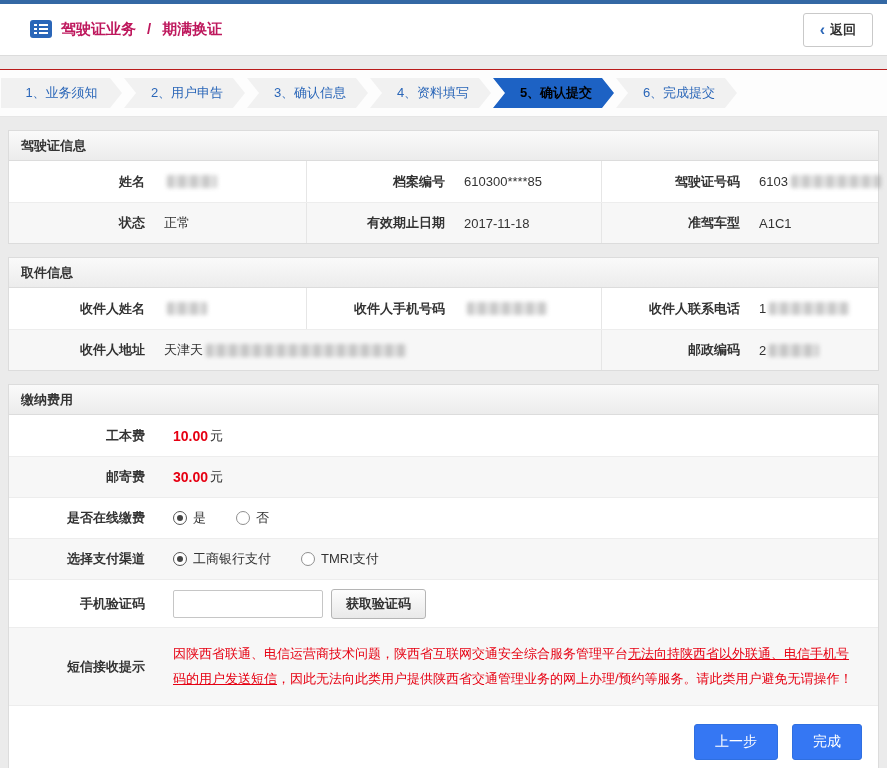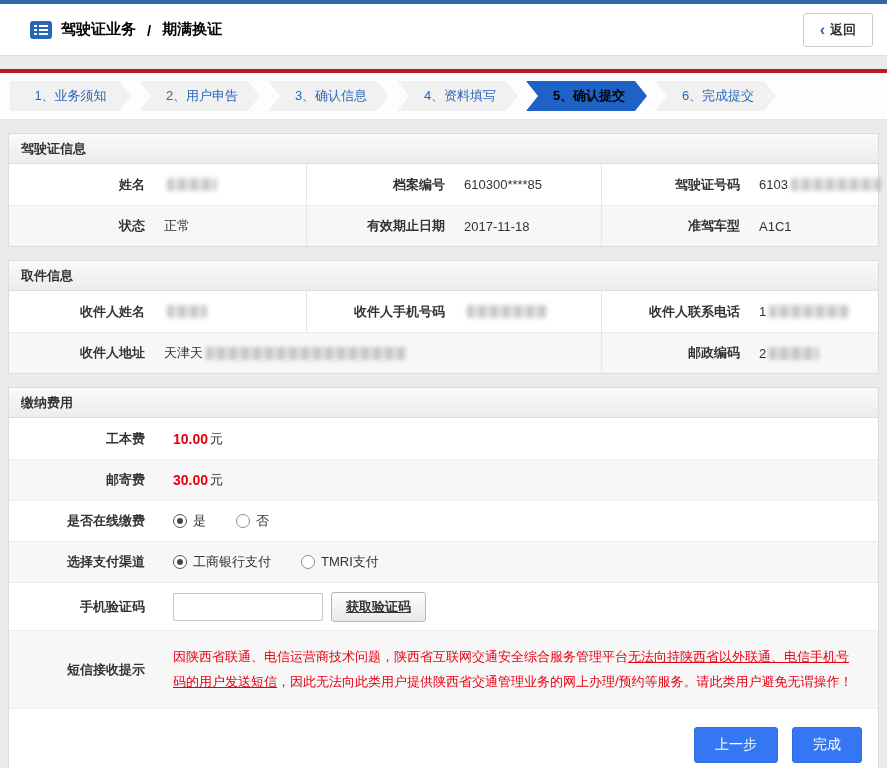"驾驶证业务" .header-title { align-items: flex-end -> flex-start; color: #000000 -> #be185d }
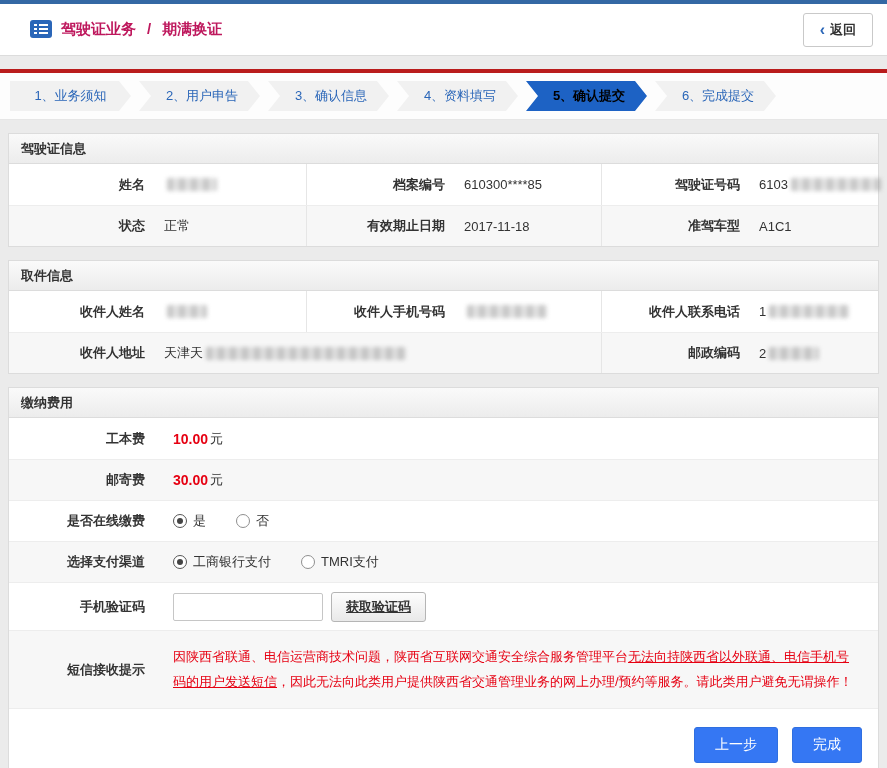"1、业务须知" .steps-bar { border-top: 4px solid #b91c1c -> 1px solid #b91c1c; gap: 6px -> none; padding: 8px 10px -> 8px 1px }
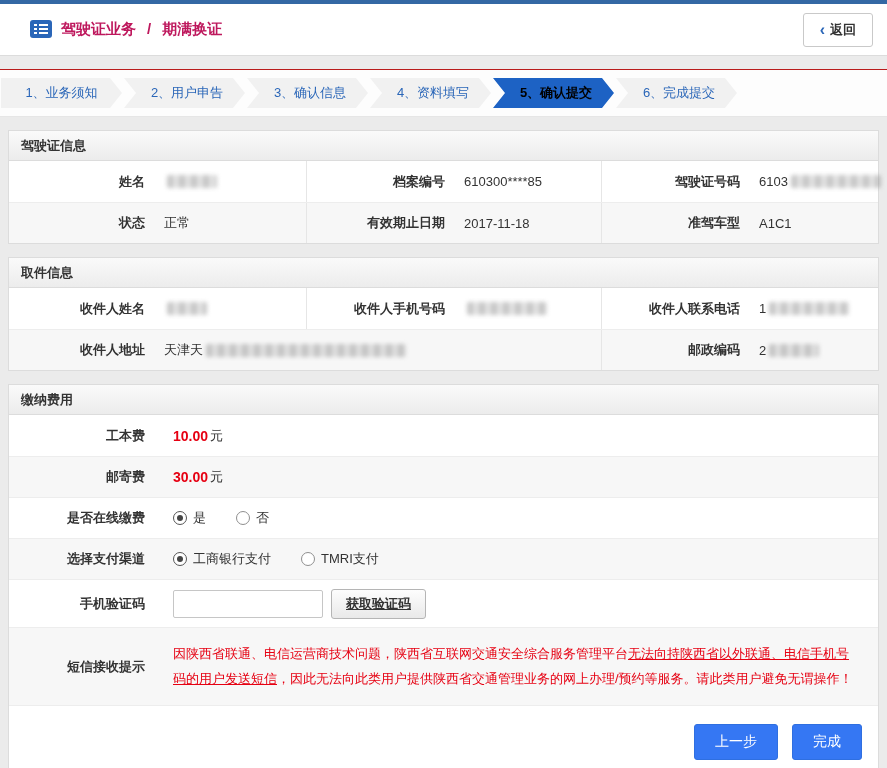"获取验证码" .code-btn { text-decoration: underline -> none }
